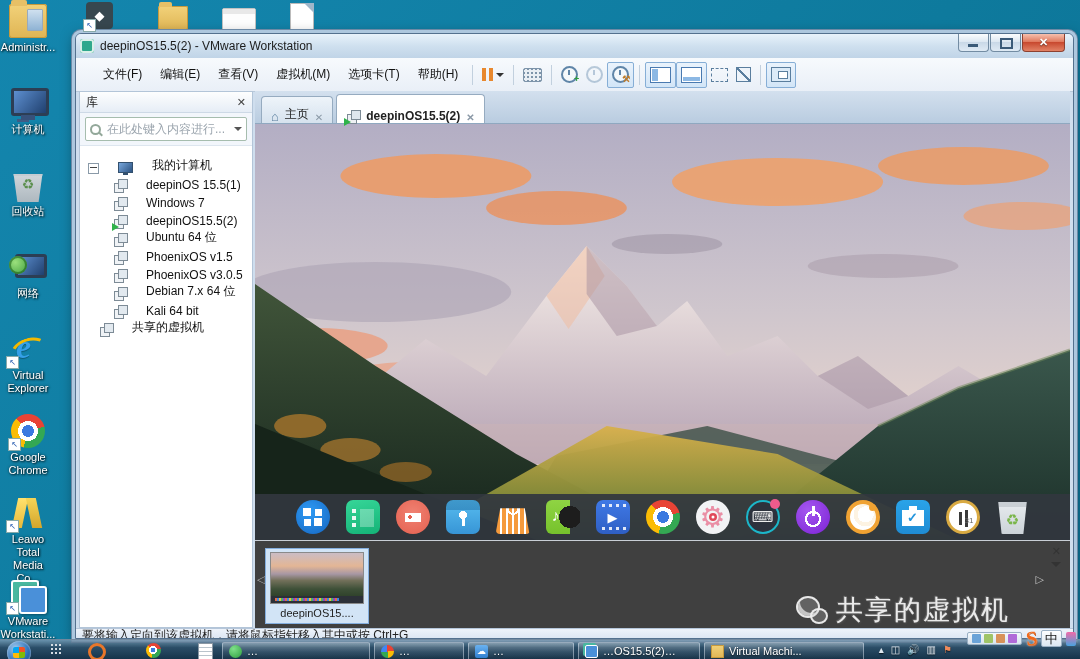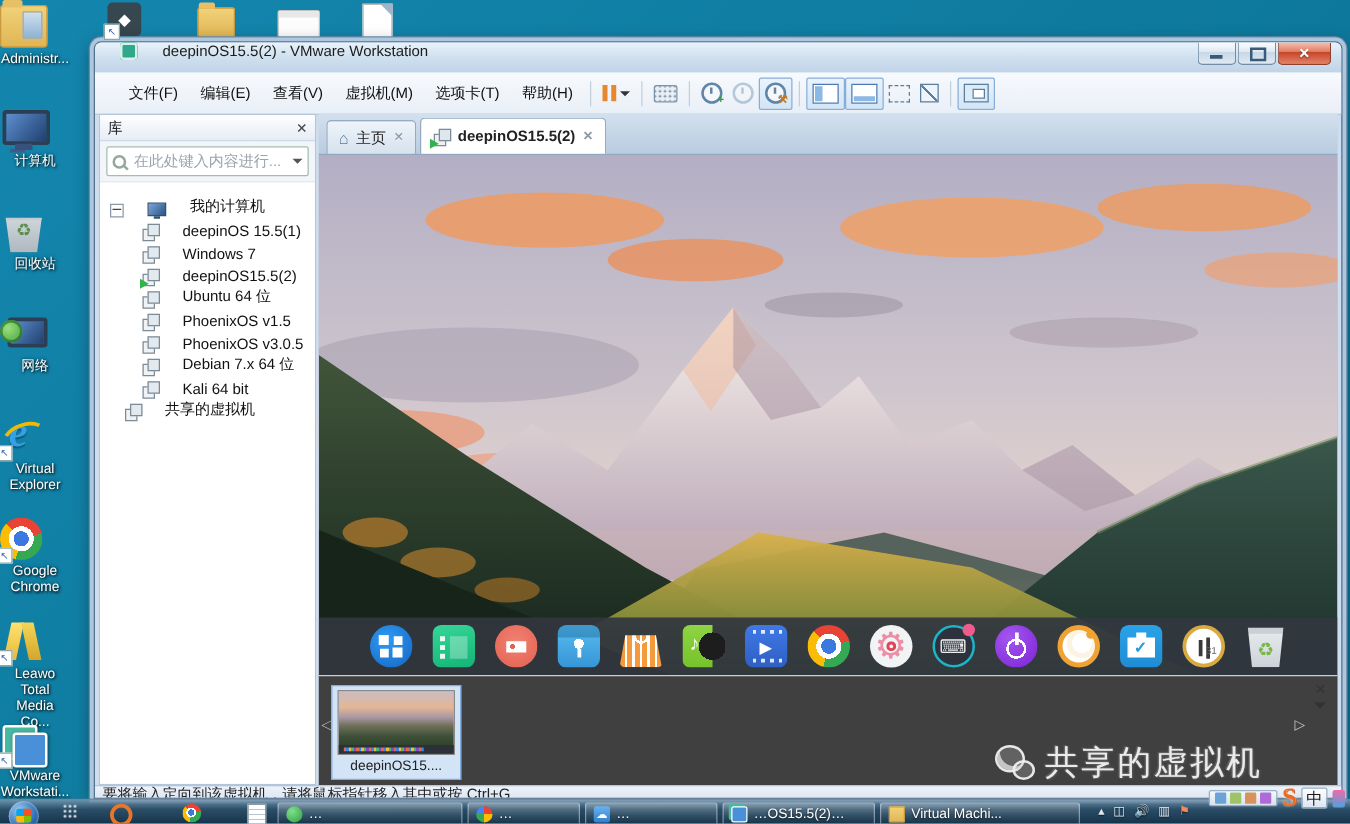"Administr..." .dicon { align-items: none -> center }
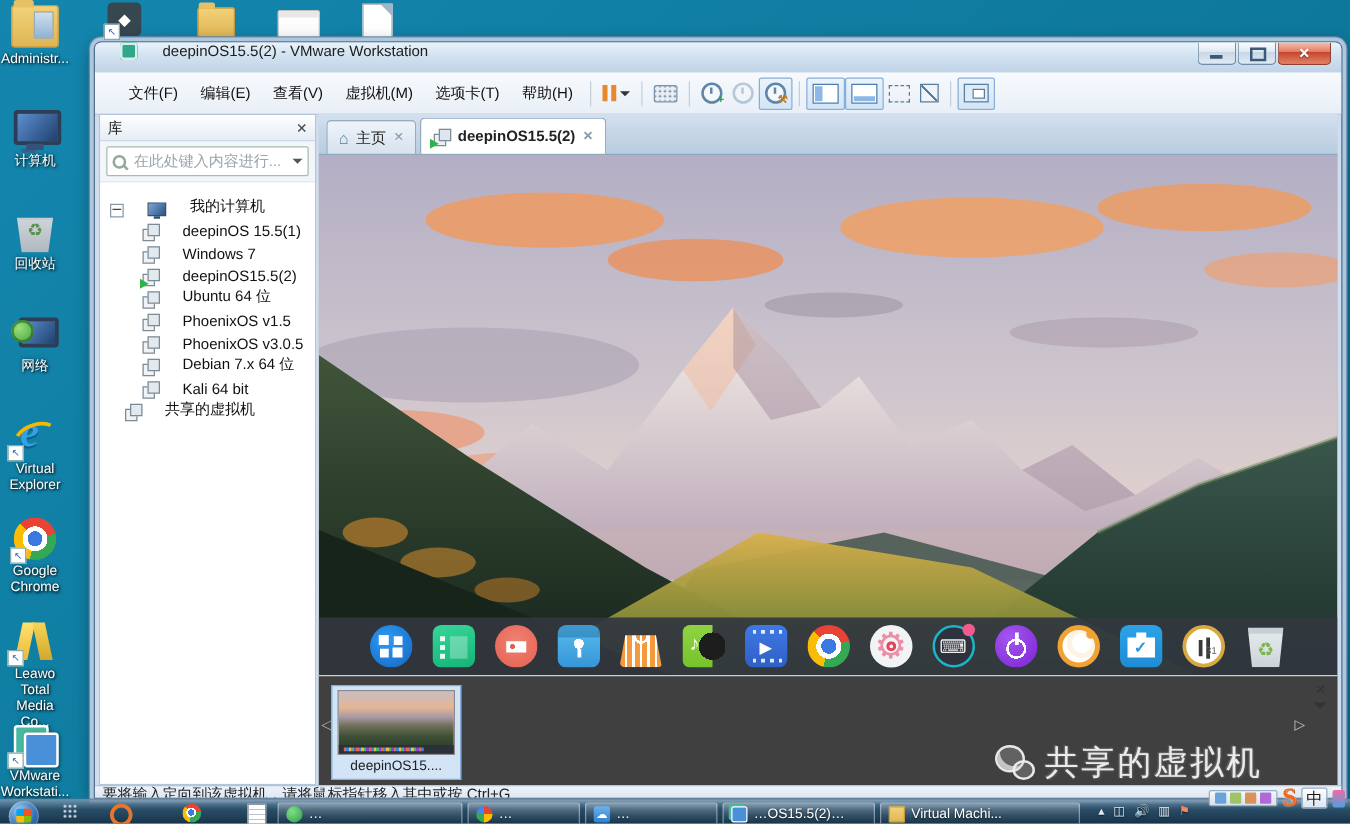"deepinOS15.5(2) - VMware Workstation" .titlebar { align-items: flex-start -> center; gap: 20px -> 6px; padding-left: 20px -> 4px }
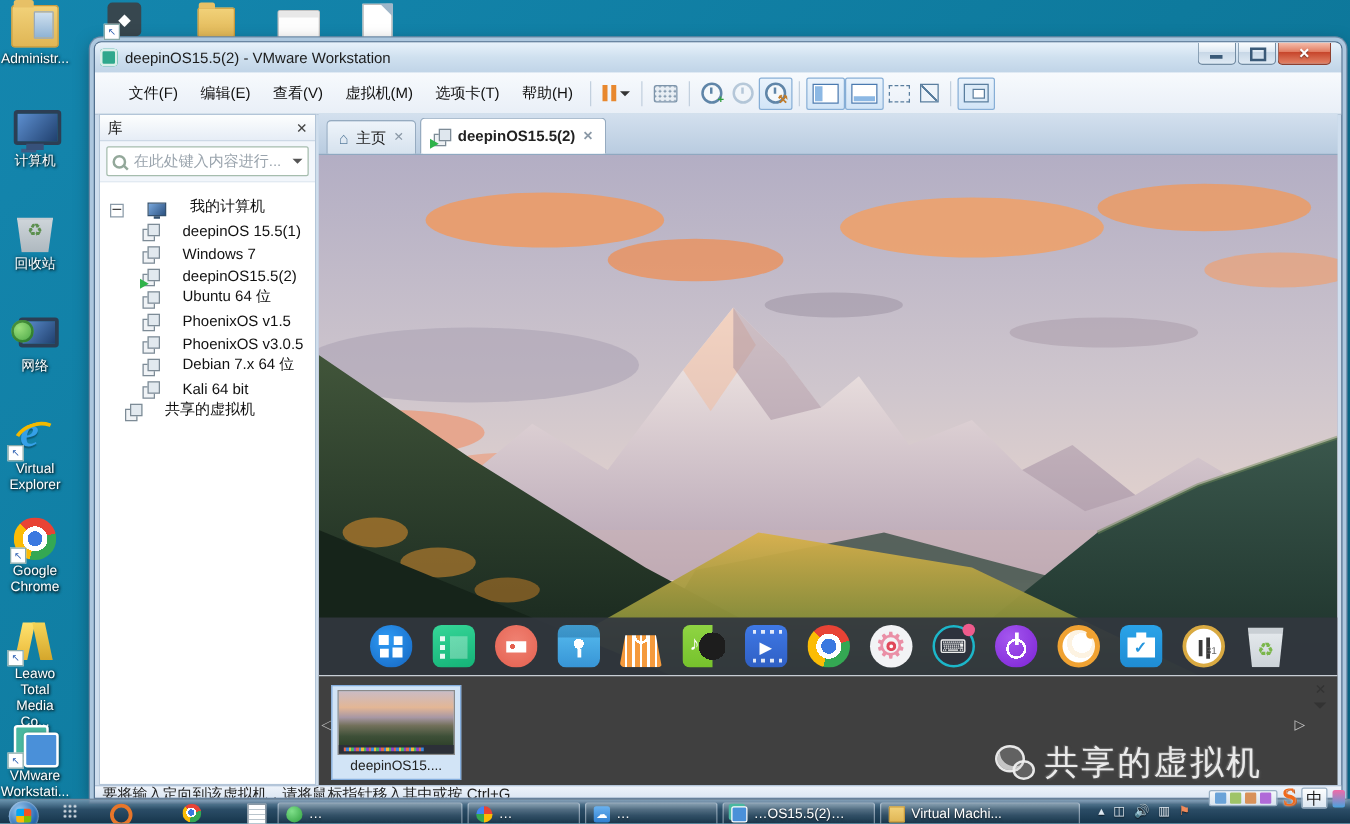"主页" .tab { align-items: center -> flex-end }
